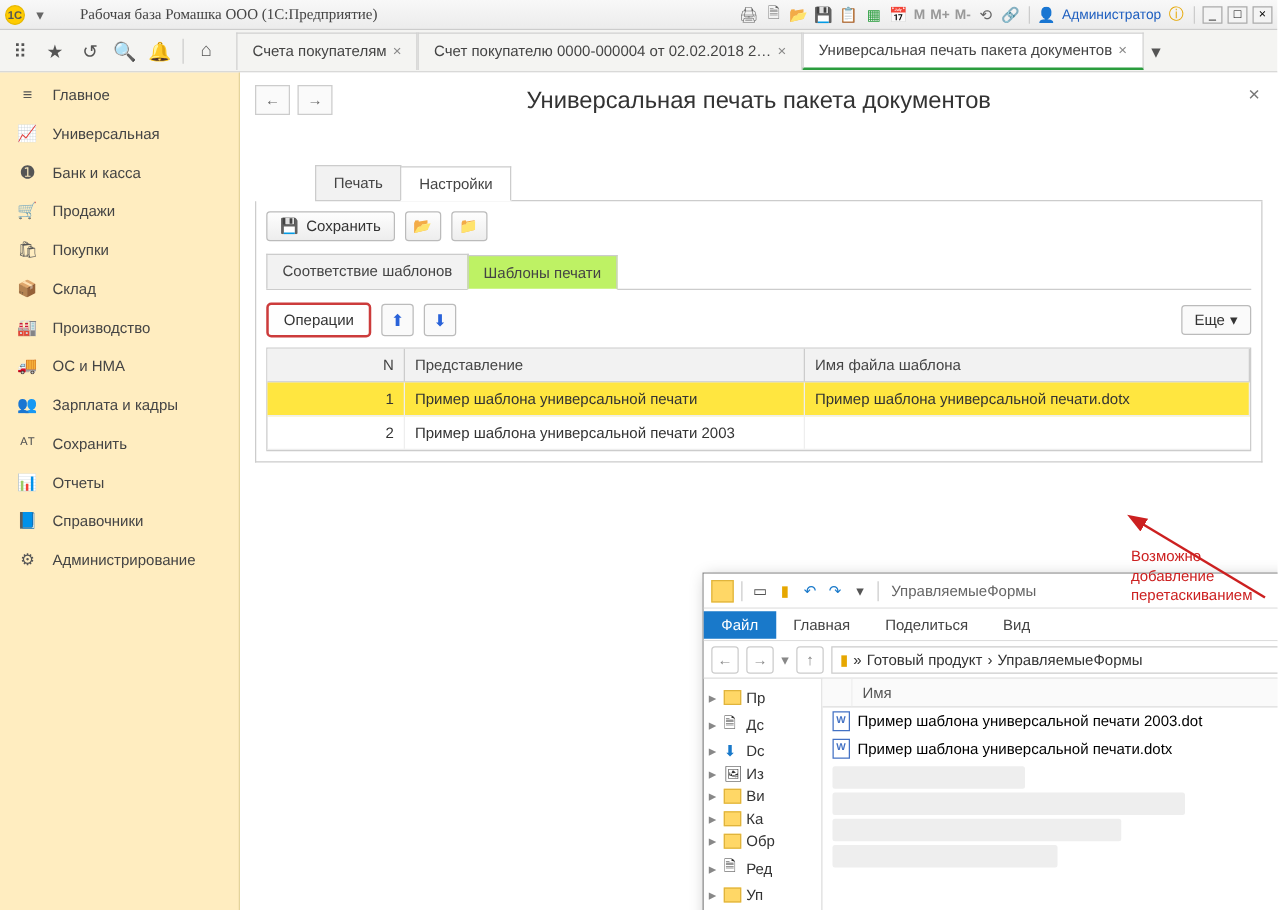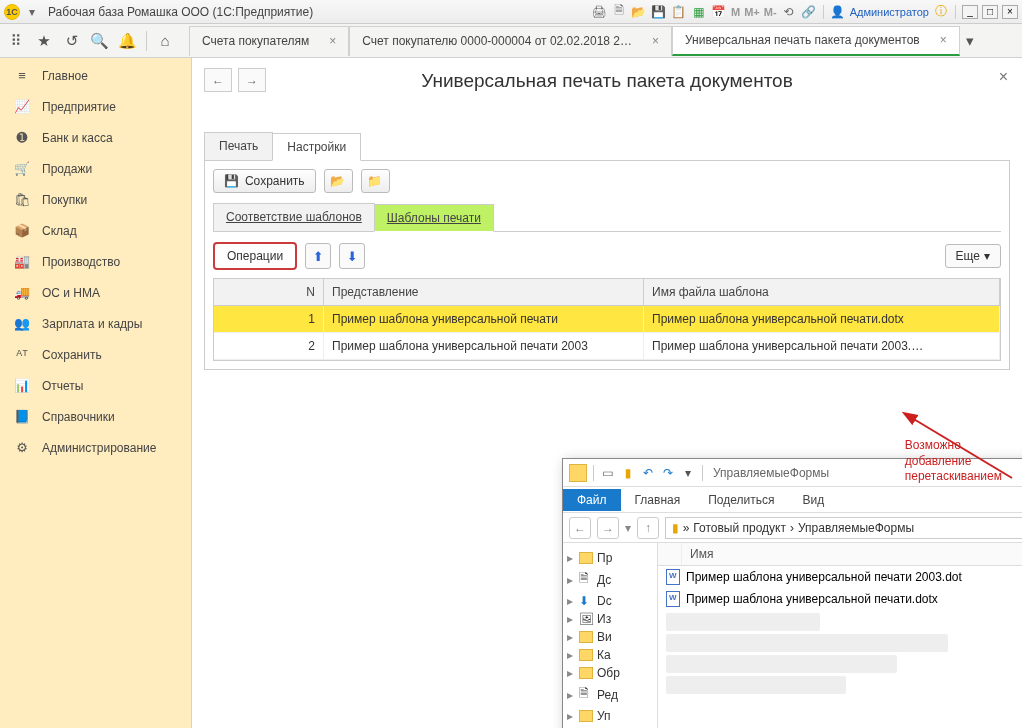"Рабочая база Ромашка ООО" .titlebar .title { font-family: none -> Liberation Serif, serif; margin-left: 4px -> 20px }
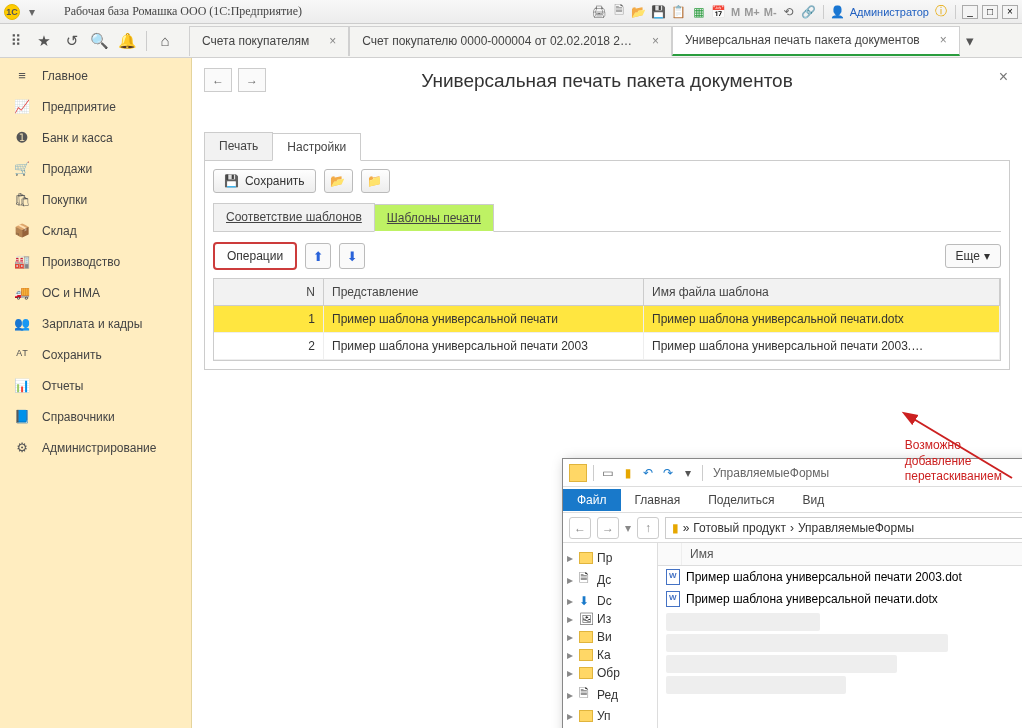"Счета покупателям" .doc-tab { gap: 20px -> 5px }
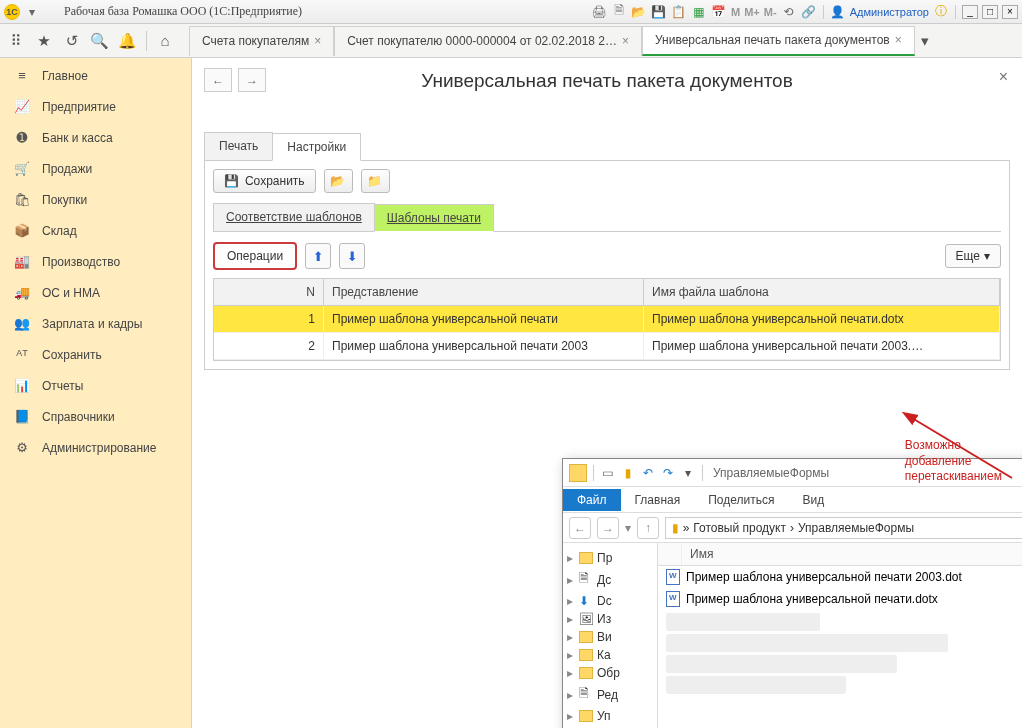"Предприятие" span { text: Предприятие -> Универсальная }
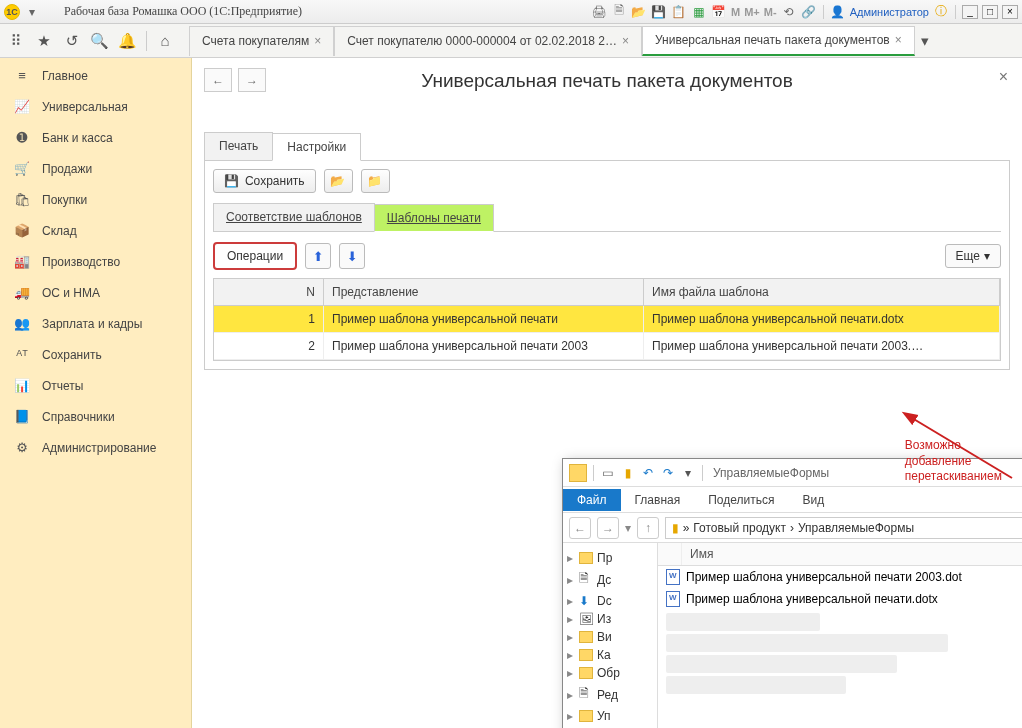"Печать" .inner-tabs { margin-left: none -> 48px }
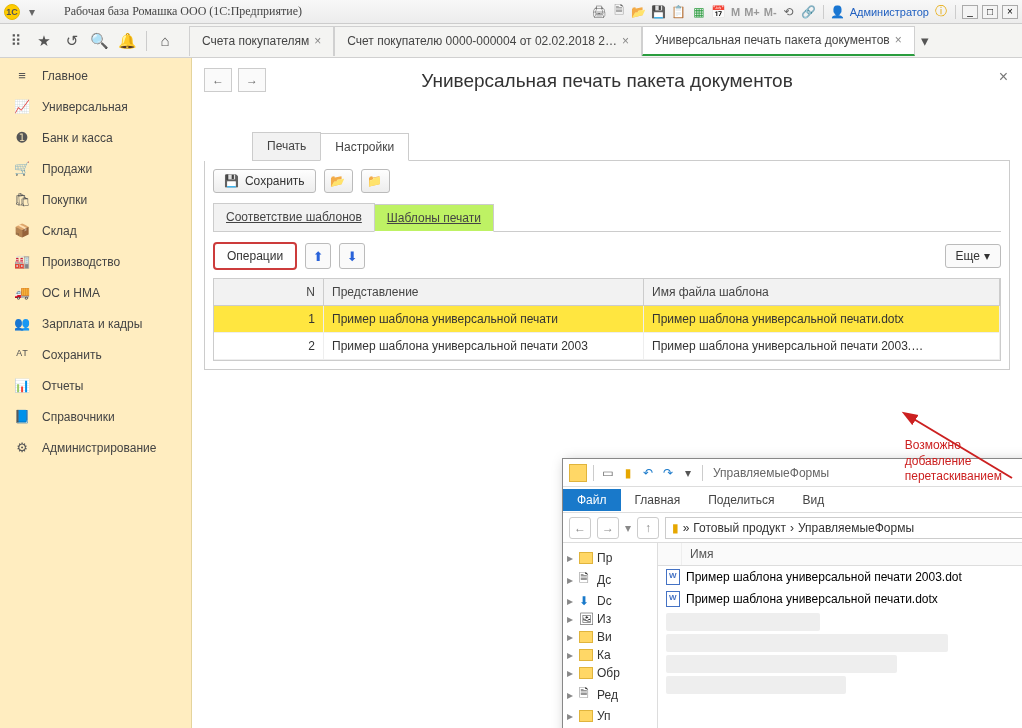"Соответствие шаблонов" .subtab { text-decoration: underline -> none }
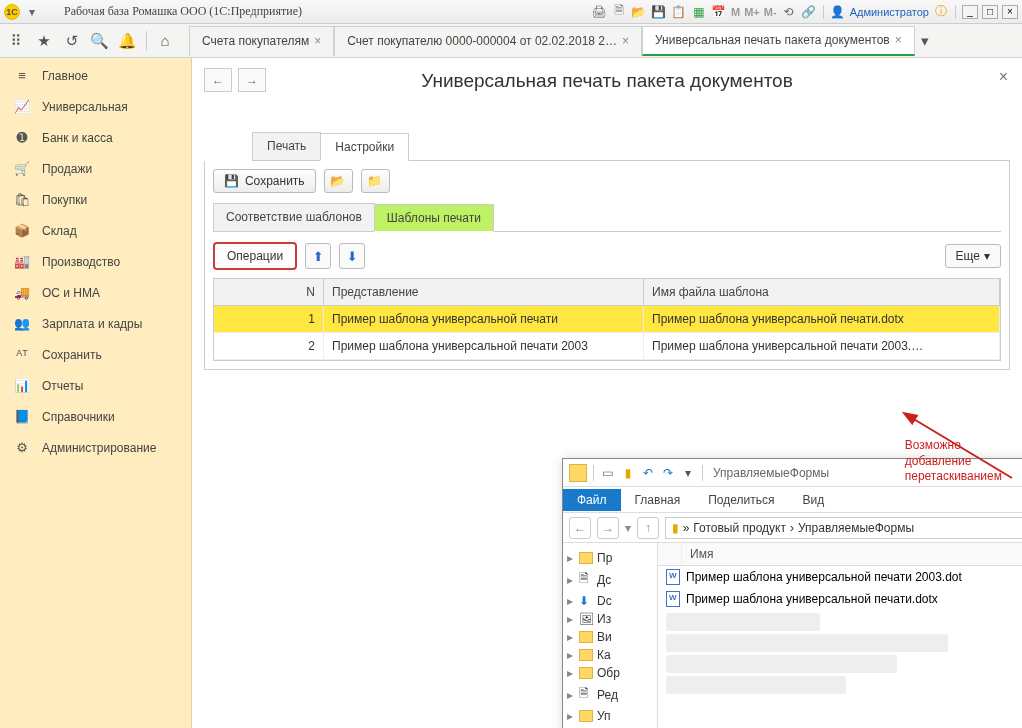"Пример шаблона универсальной печати 2003.…" div.c-file { html: <div>Пример шаблона универсальной печати 2003.…</div> -> none }
